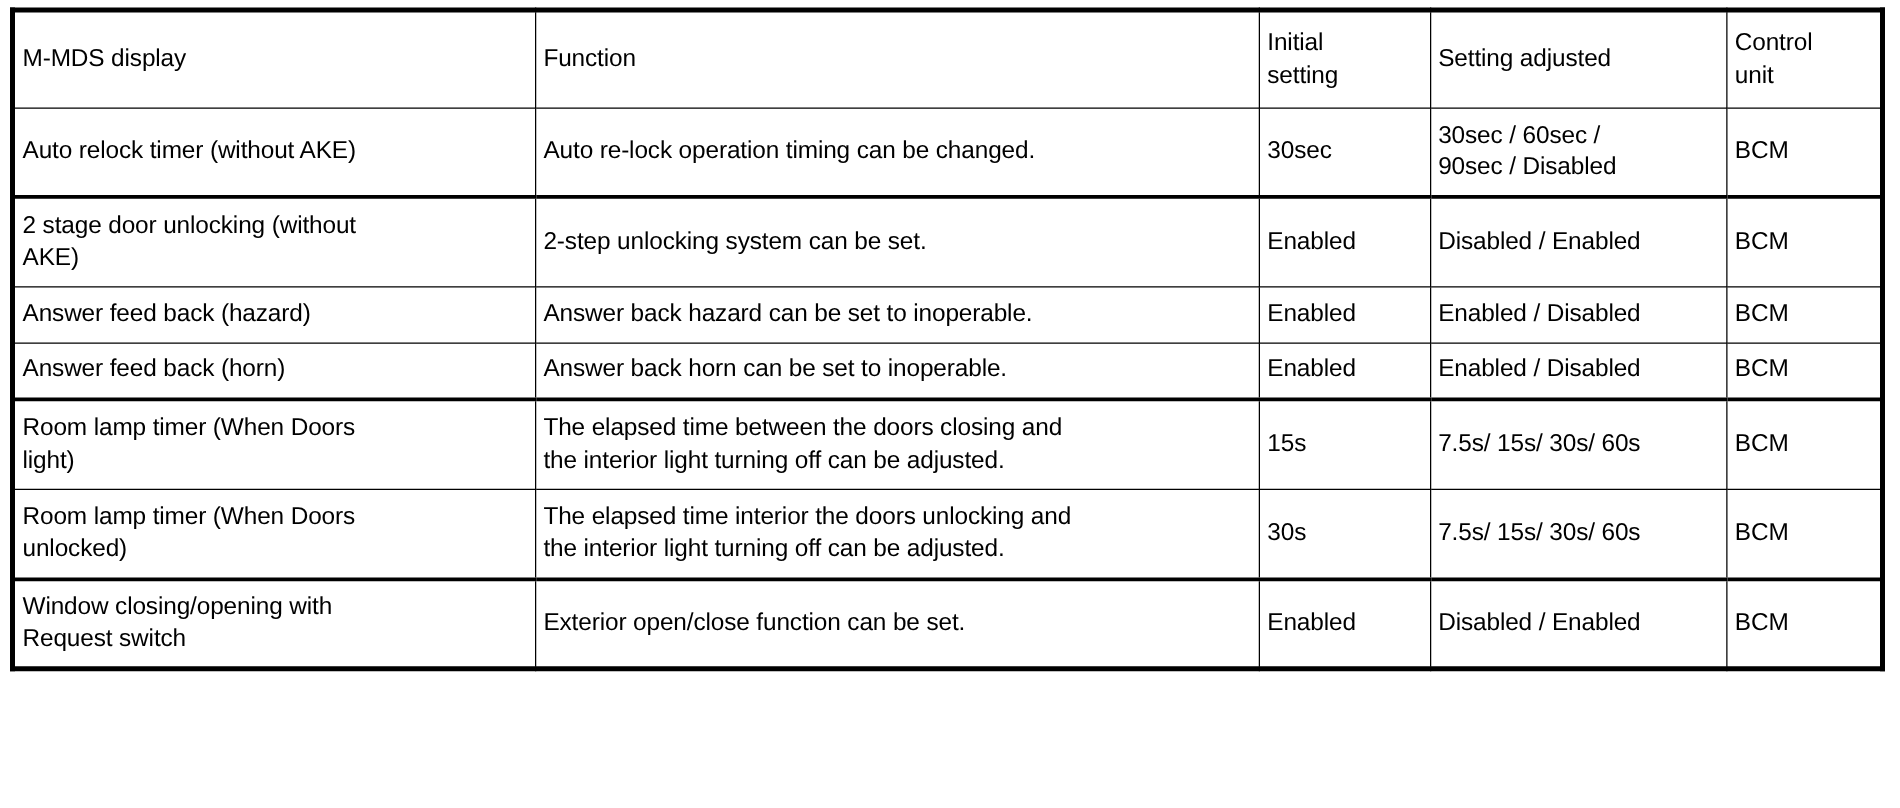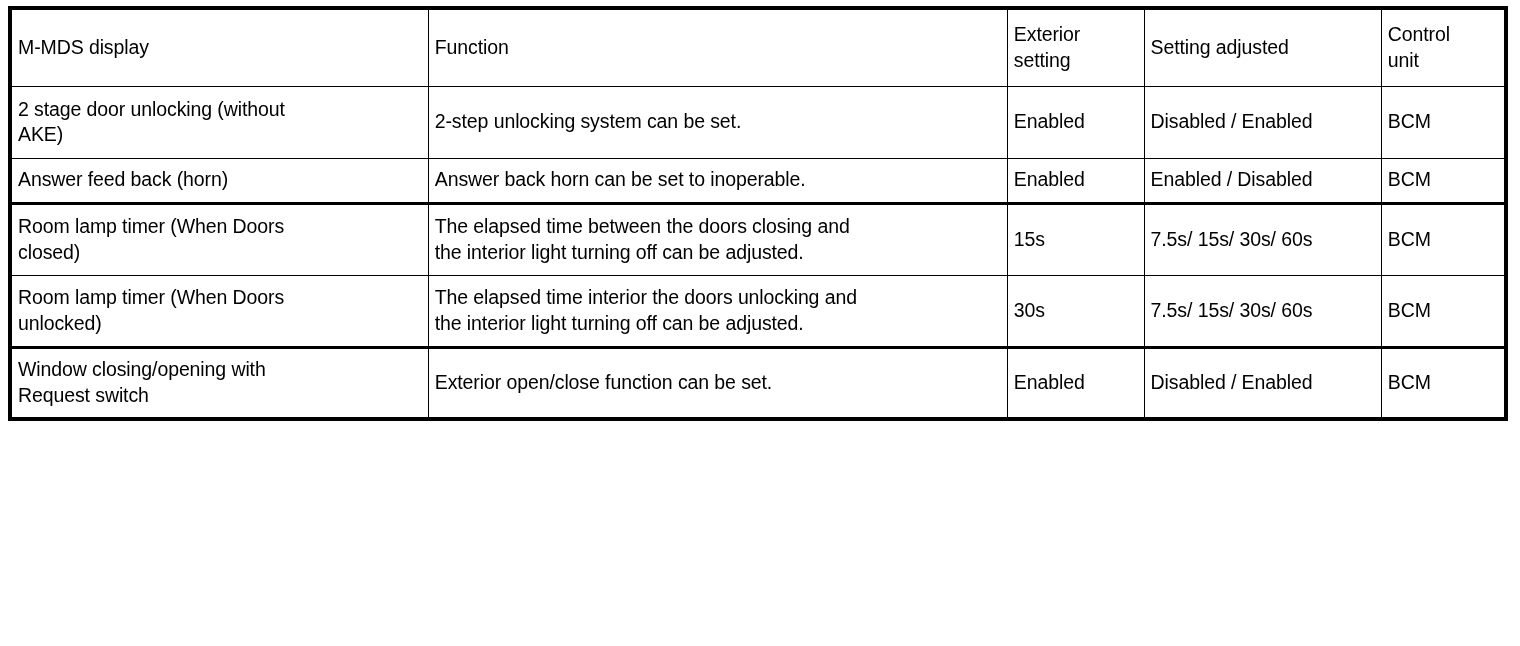"Exterior" span { text: Exterior -> Initial }
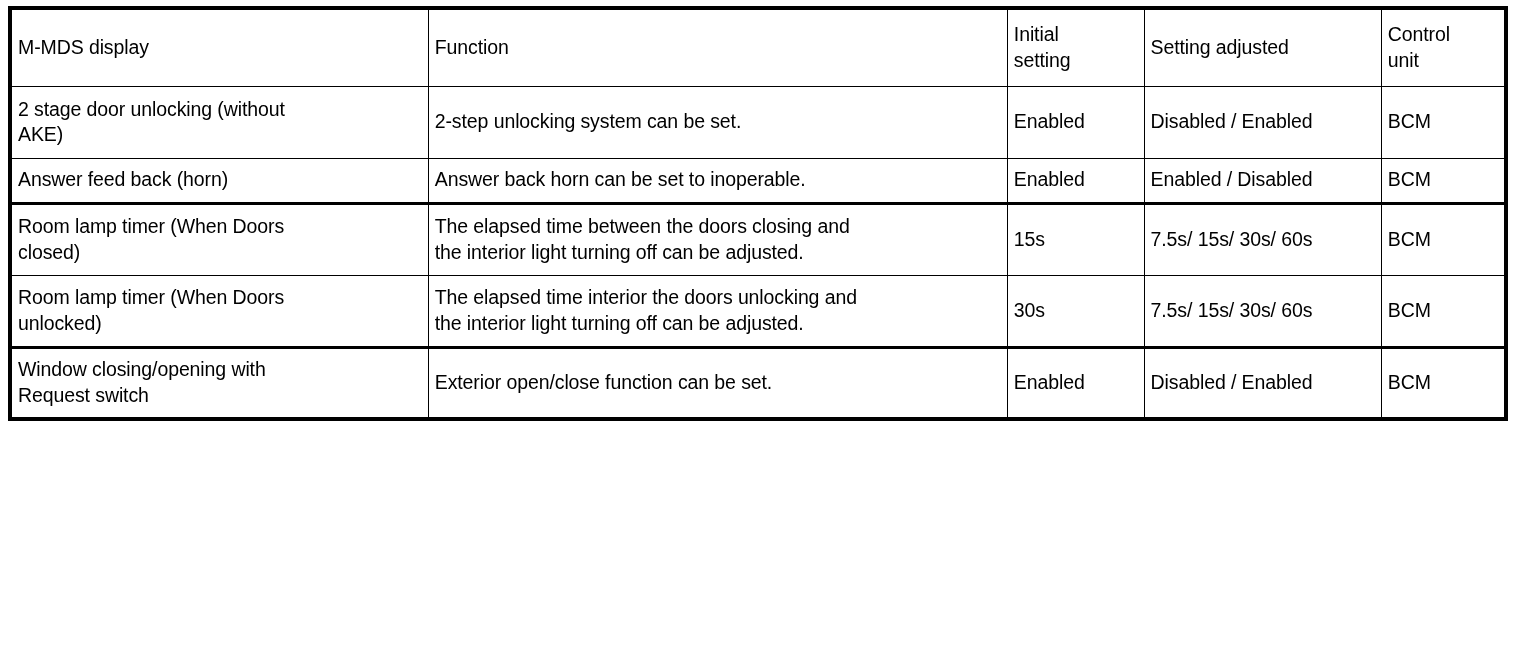"Auto relock timer (without AKE)" tr.h-2 { html: none -> <tr> <td>Auto relock timer (without AKE)</td> <td>Auto re-lock operation timing can be changed.</td> <td>30sec</td> <td> <span>30sec / 60sec /</span><br> <span>90sec / Disabled</span> </td> <td>BCM</td> </tr> }
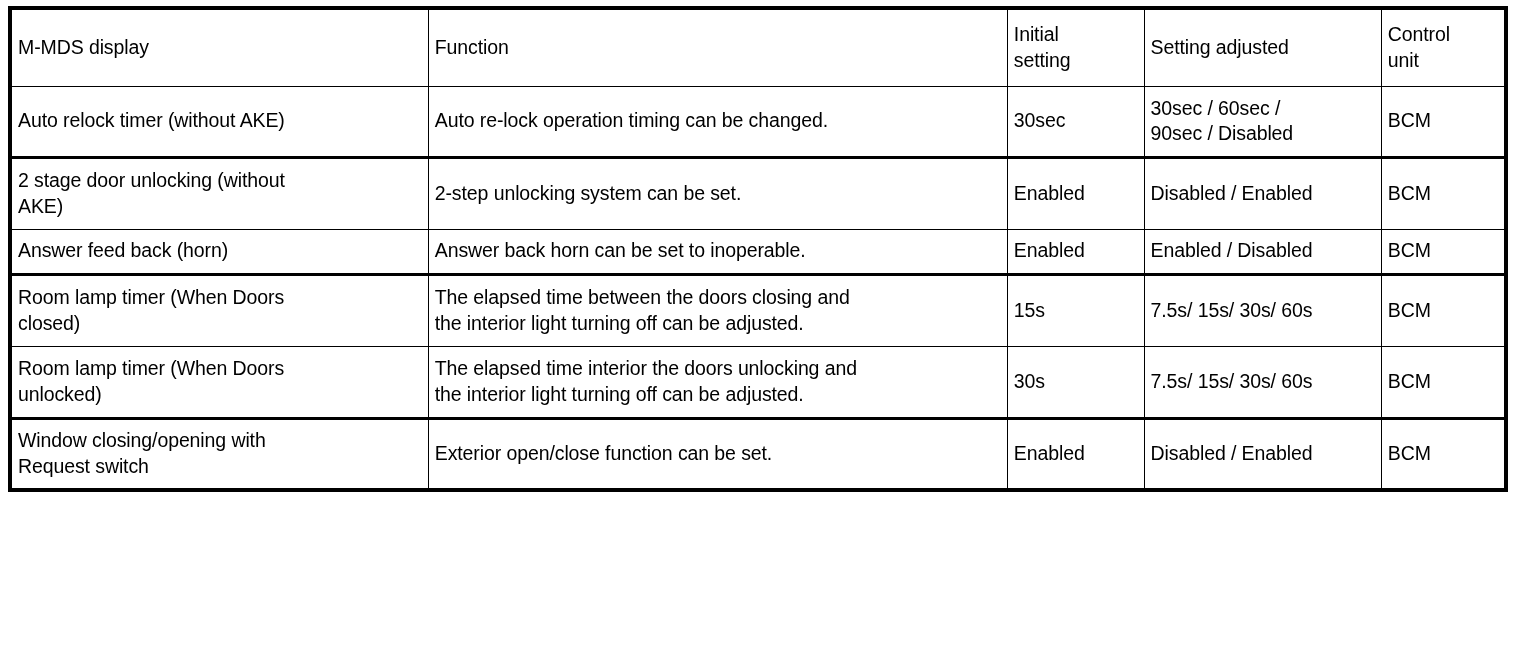"Answer feed back (hazard)" tr.h-4 { html: none -> <tr> <td>Answer feed back (hazard)</td> <td>Answer back hazard can be set to inoperable.</td> <td>Enabled</td> <td>Enabled / Disabled</td> <td>BCM</td> </tr> }
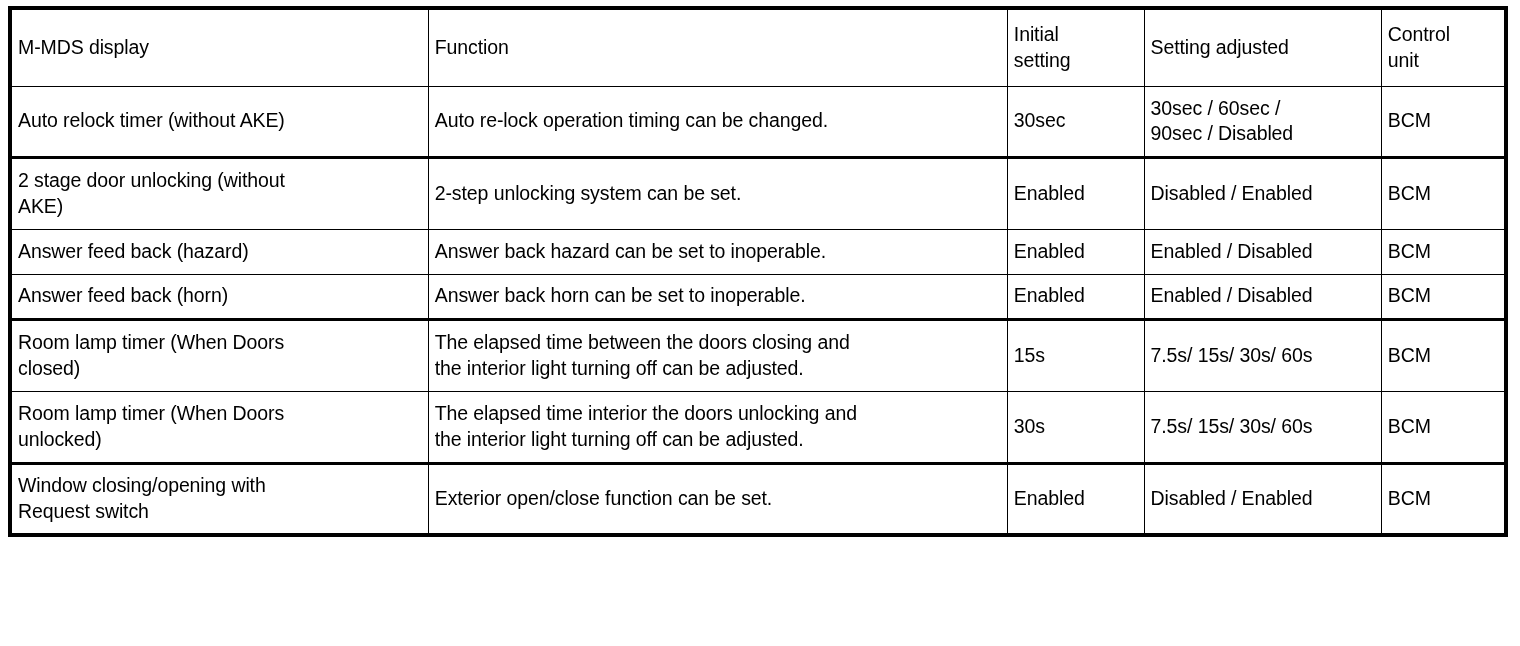"closed)" span { text: closed -> light }
